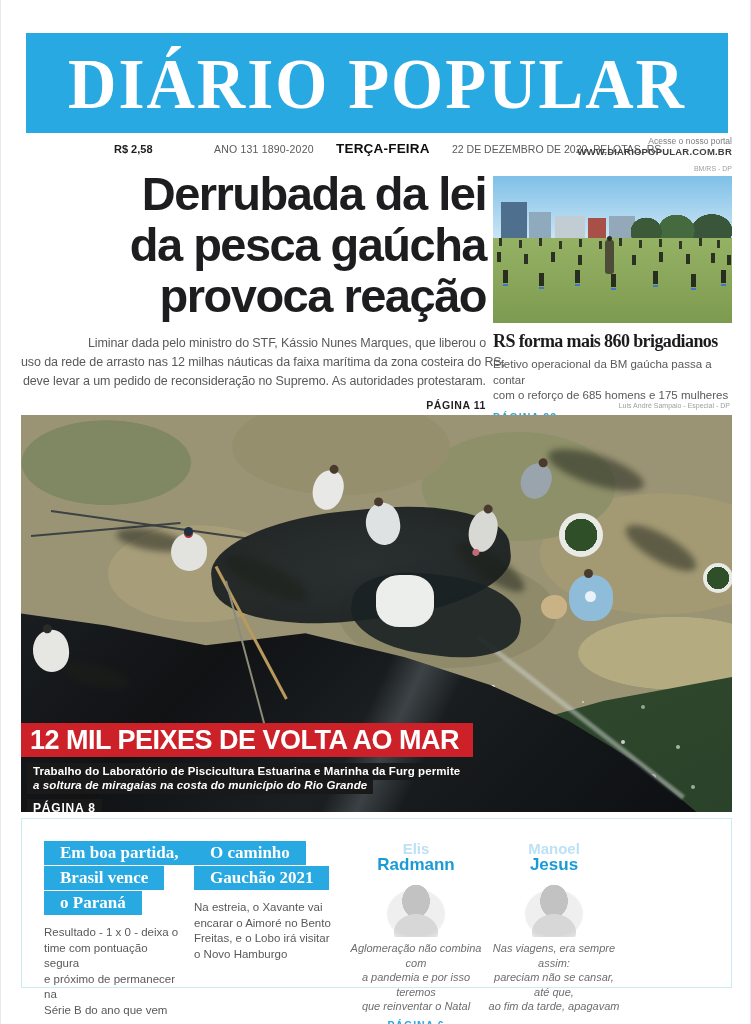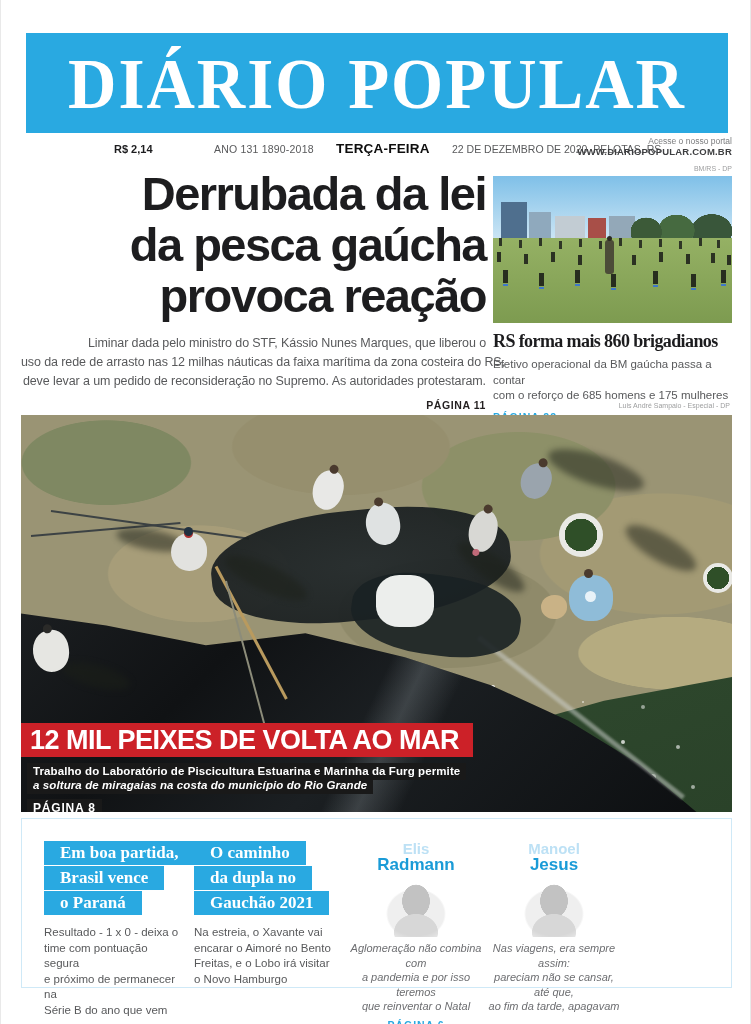"R$ 2,14" span.price { text: 2,14 -> 2,58 }
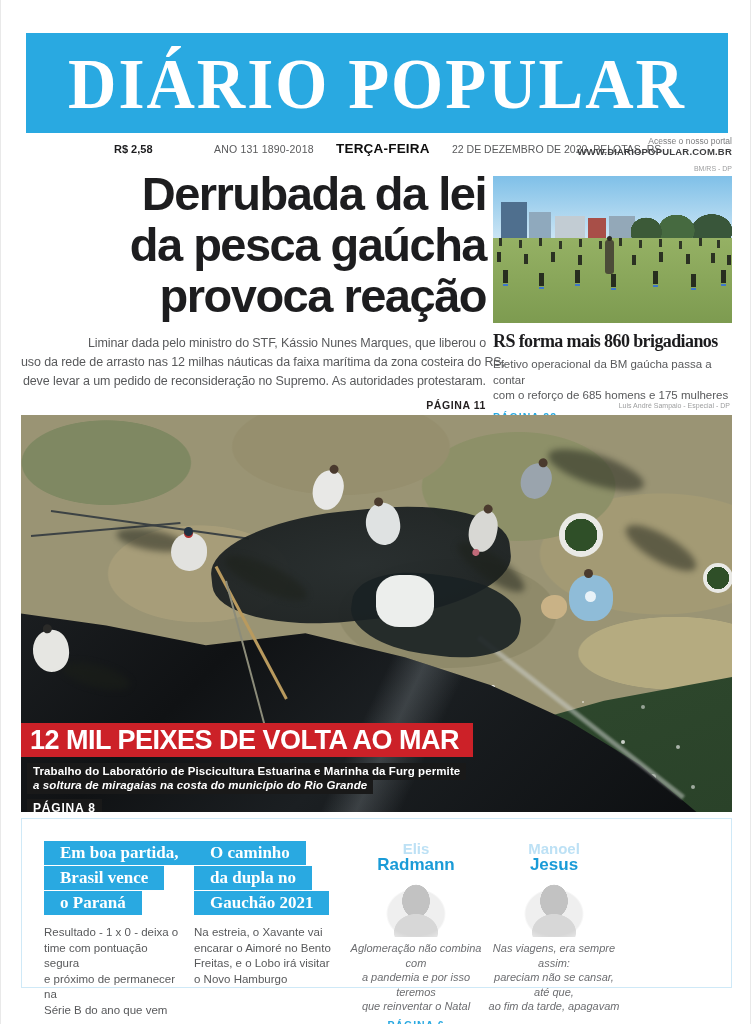"ANO 131 1890-2018" span.year { text: 1890-2018 -> 1890-2020 }
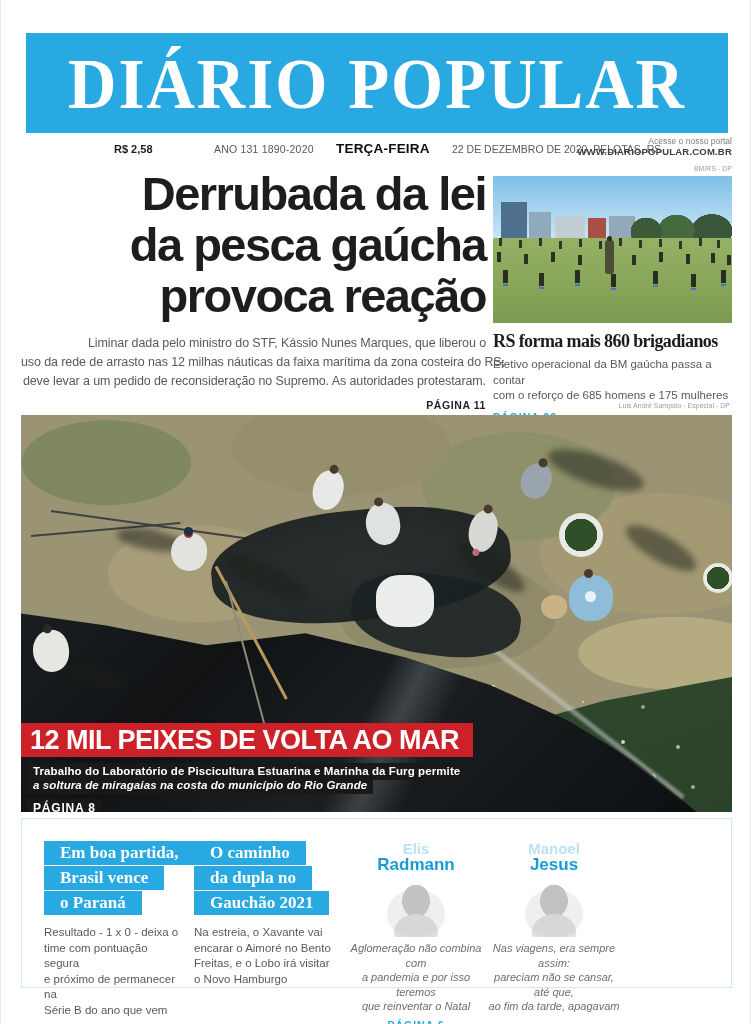"da dupla no" div.barline { html: <div><span>da dupla no</span></div> -> none }
